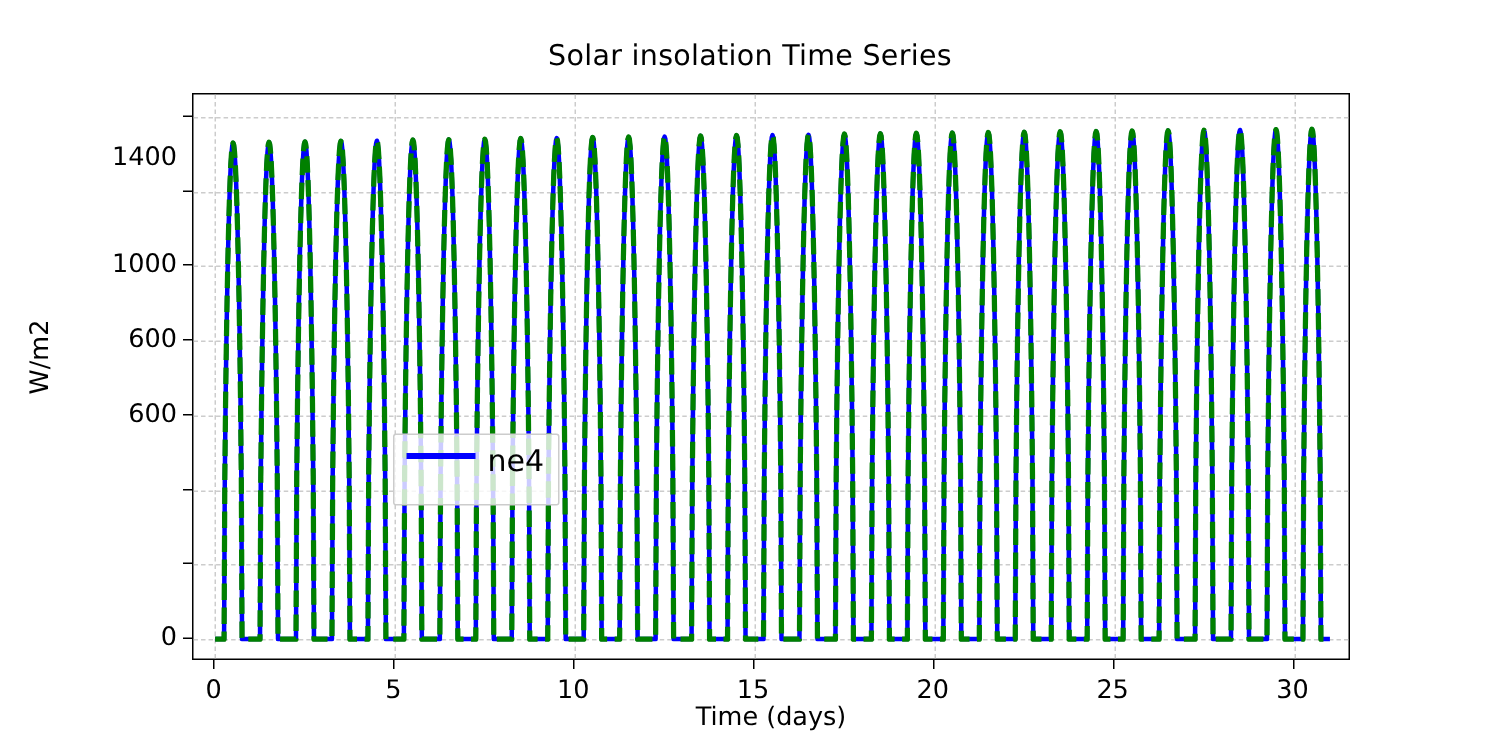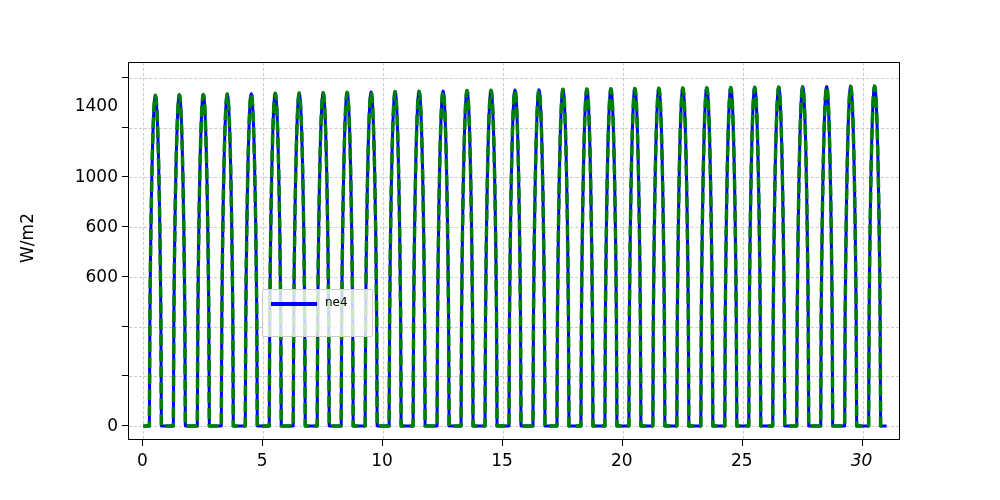"Solar insolation Time Series" div { html: none -> <div>Solar insolation Time Series</div> }
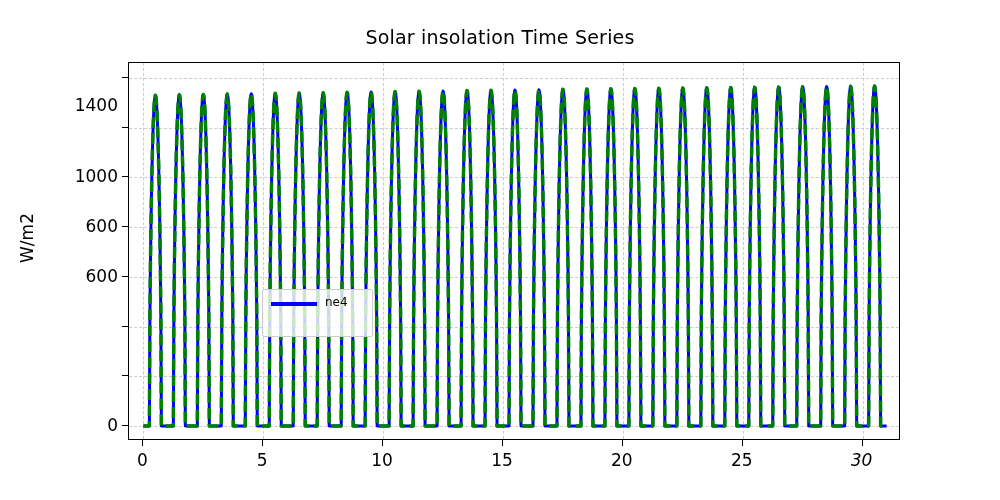"ne4" .legend-label { font-size: 12px -> 20px }
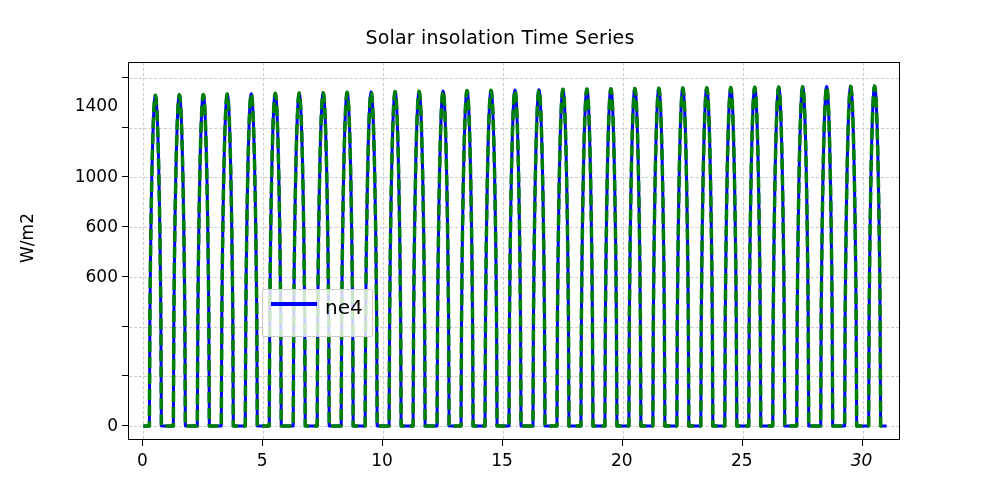"30" div.xtick { font-style: italic -> none }
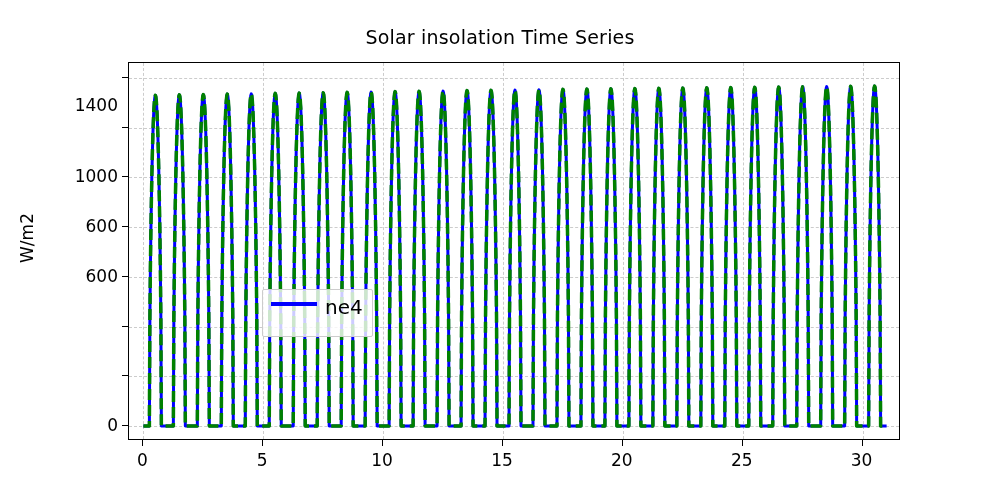"Time (days)" div { html: none -> <div>Time (days)</div> }
